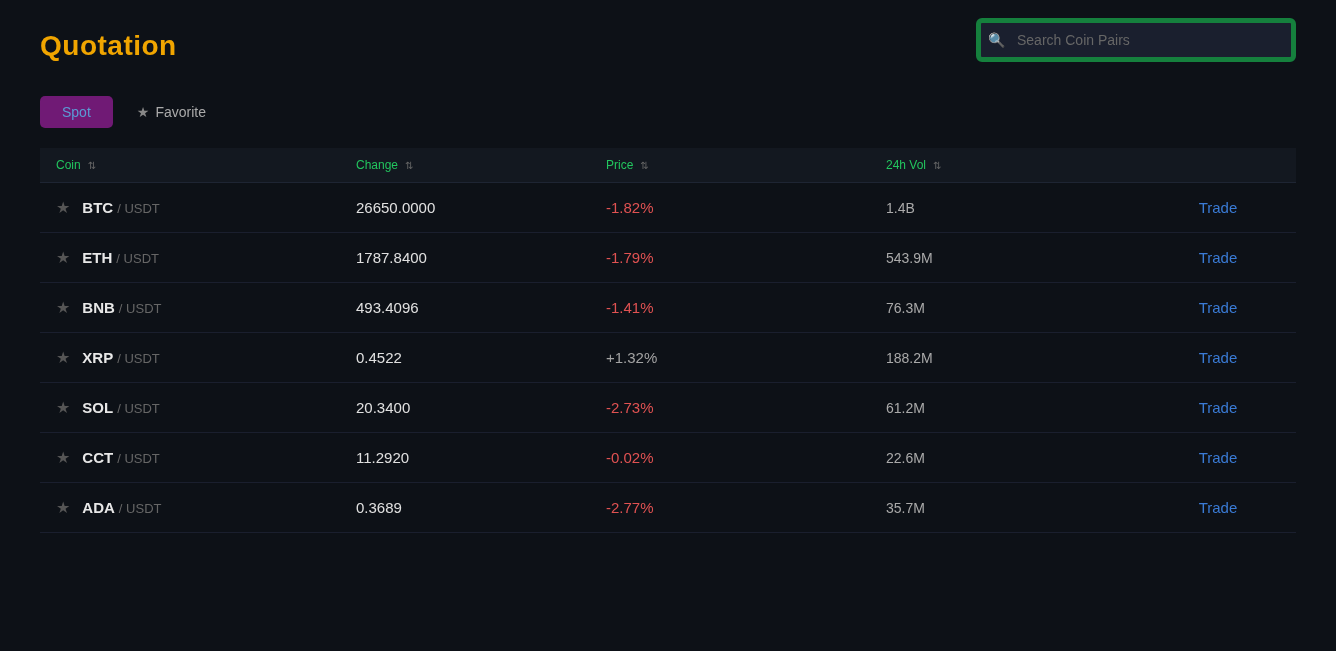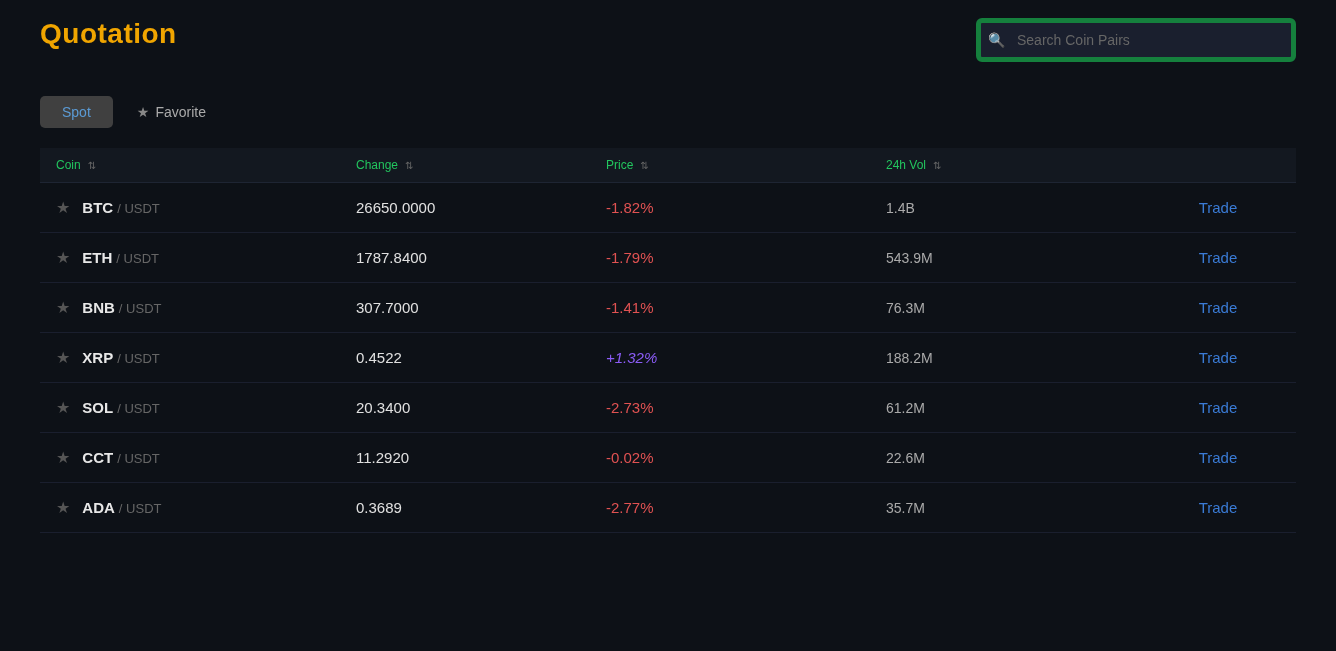"Quotation" .header { align-items: flex-start -> flex-end }
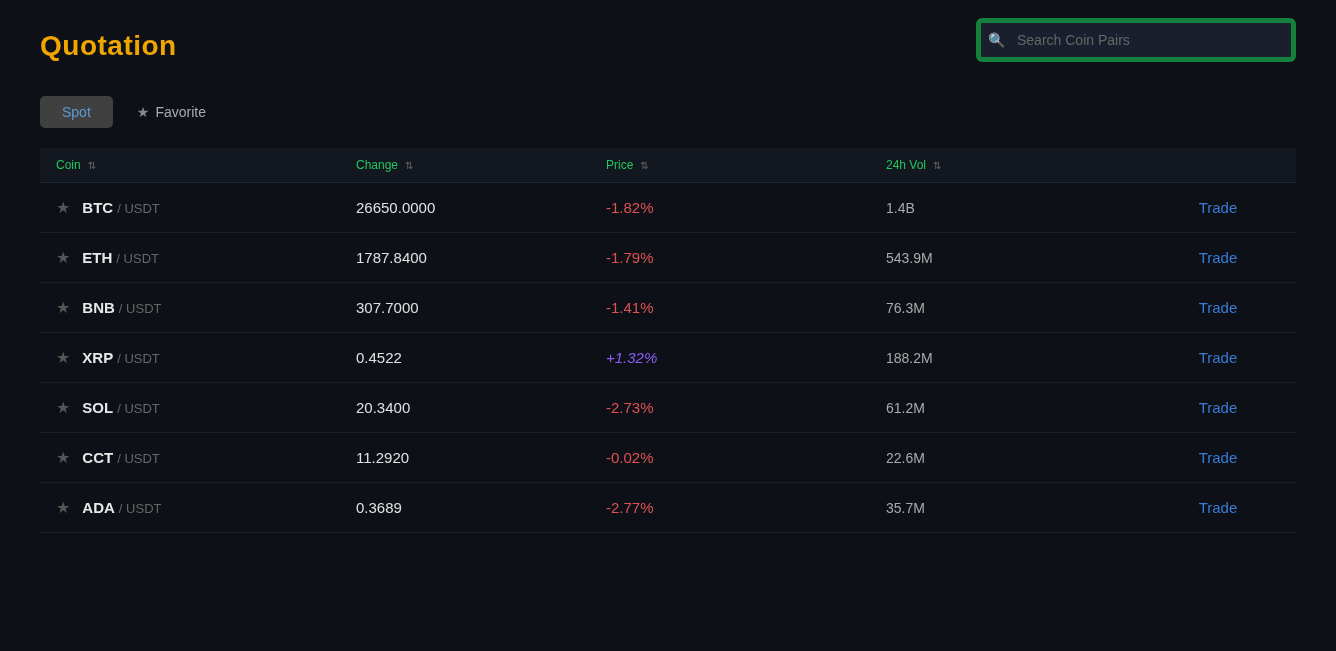"Spot" .tab-btn.active { background-color: #404040 -> #701a75 }
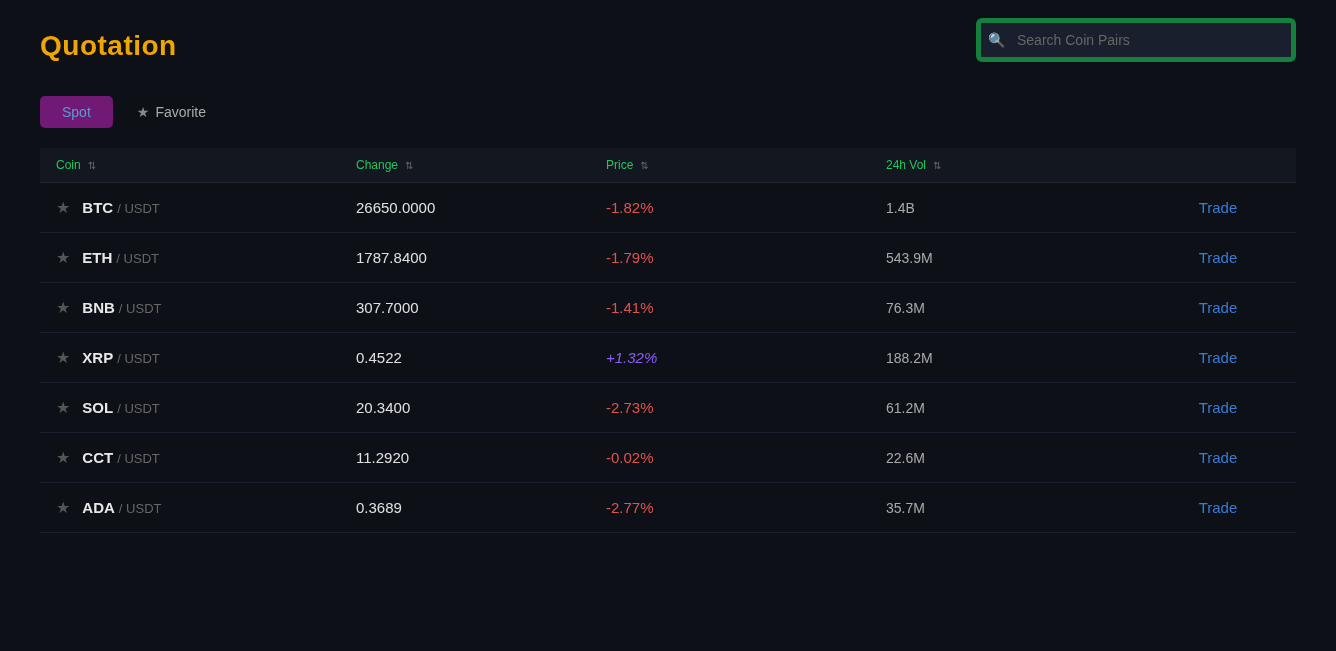"307.7000" div.price-cell { text: 307.7000 -> 493.4096 }
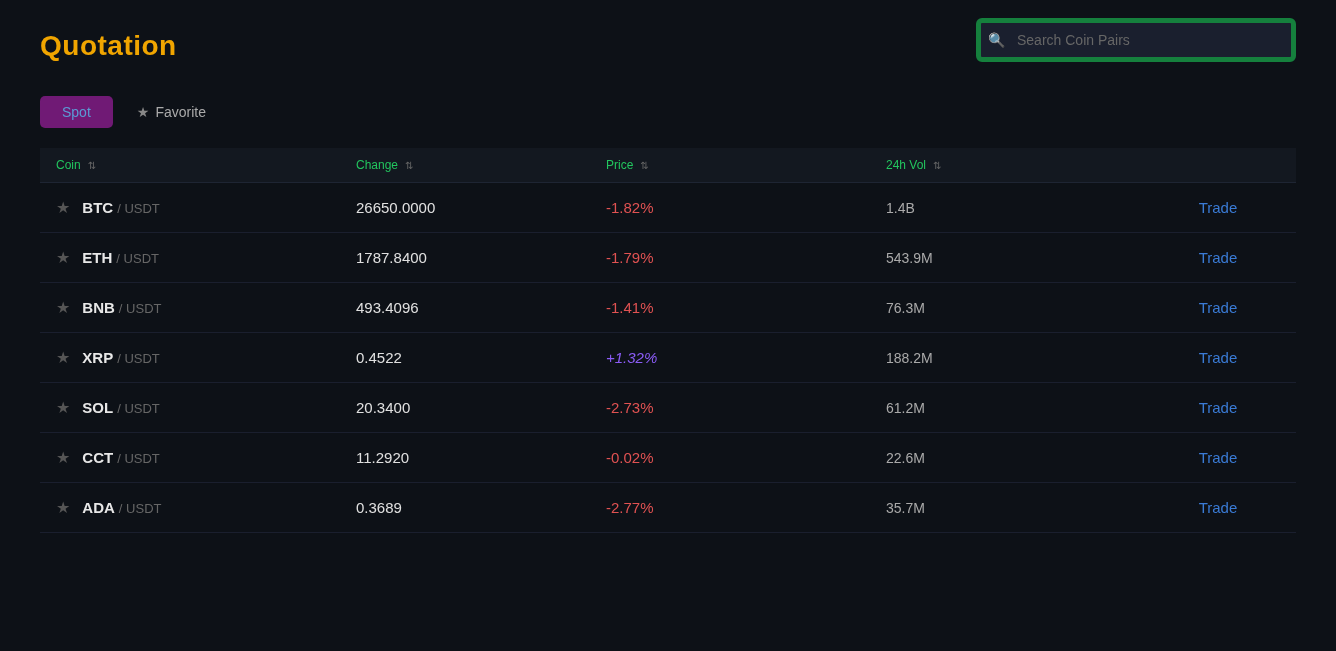"+1.32%" .change-positive { color: #8b5cf6 -> #a3a3a3; font-style: italic -> none }
